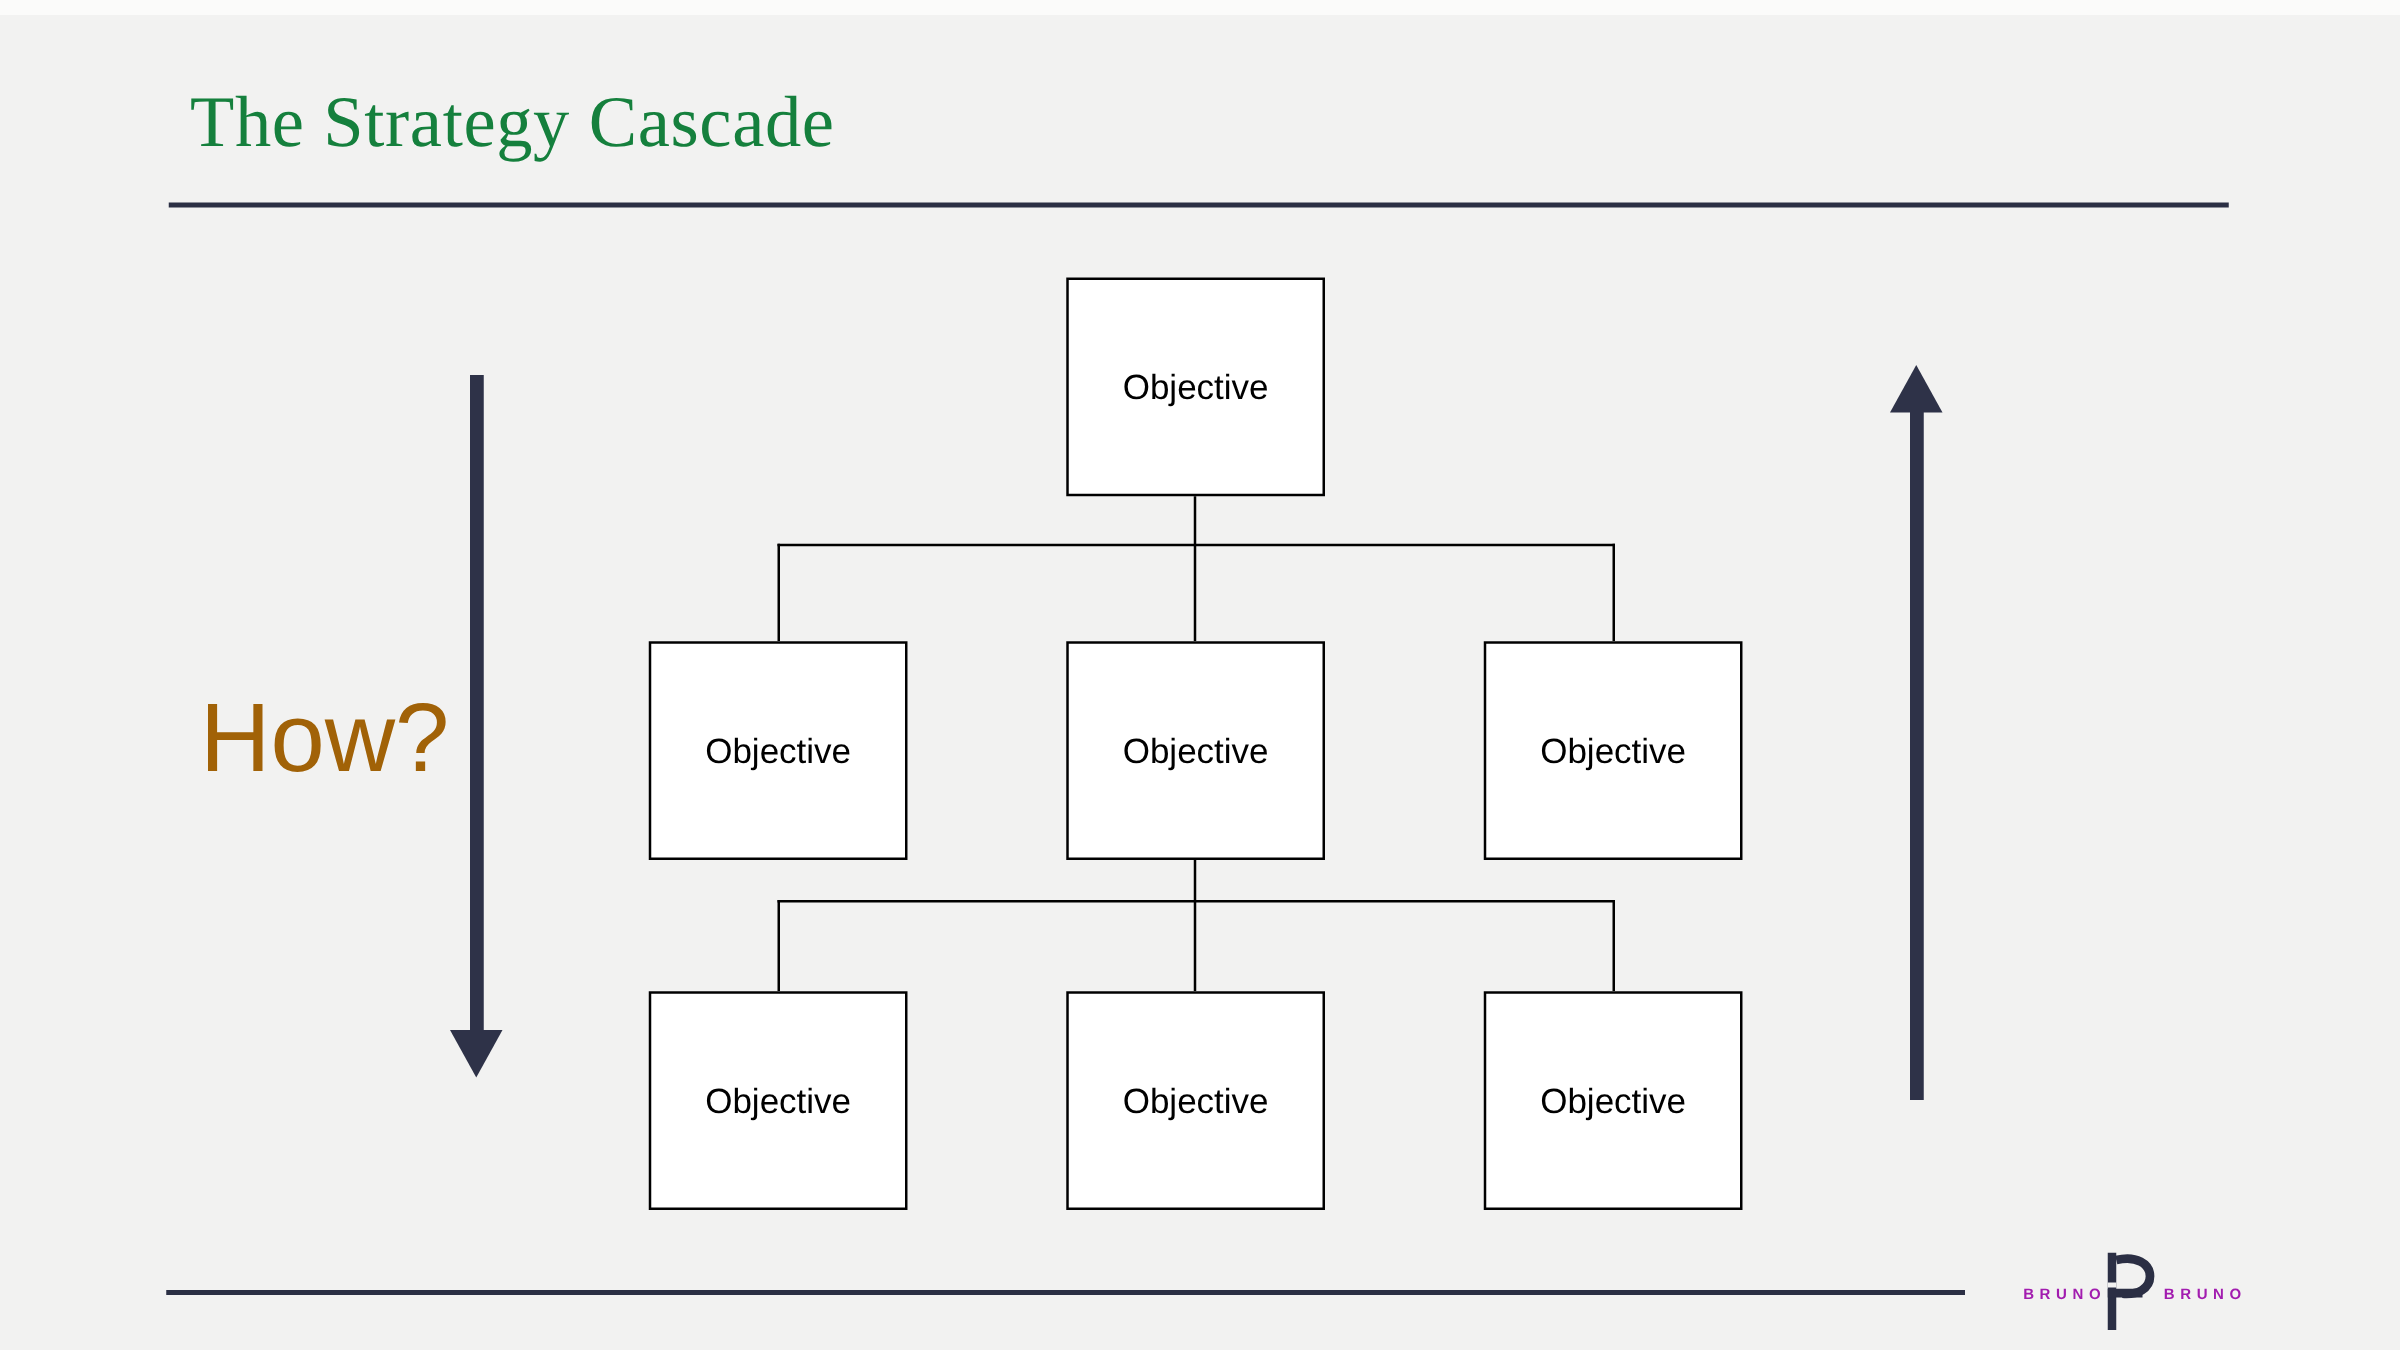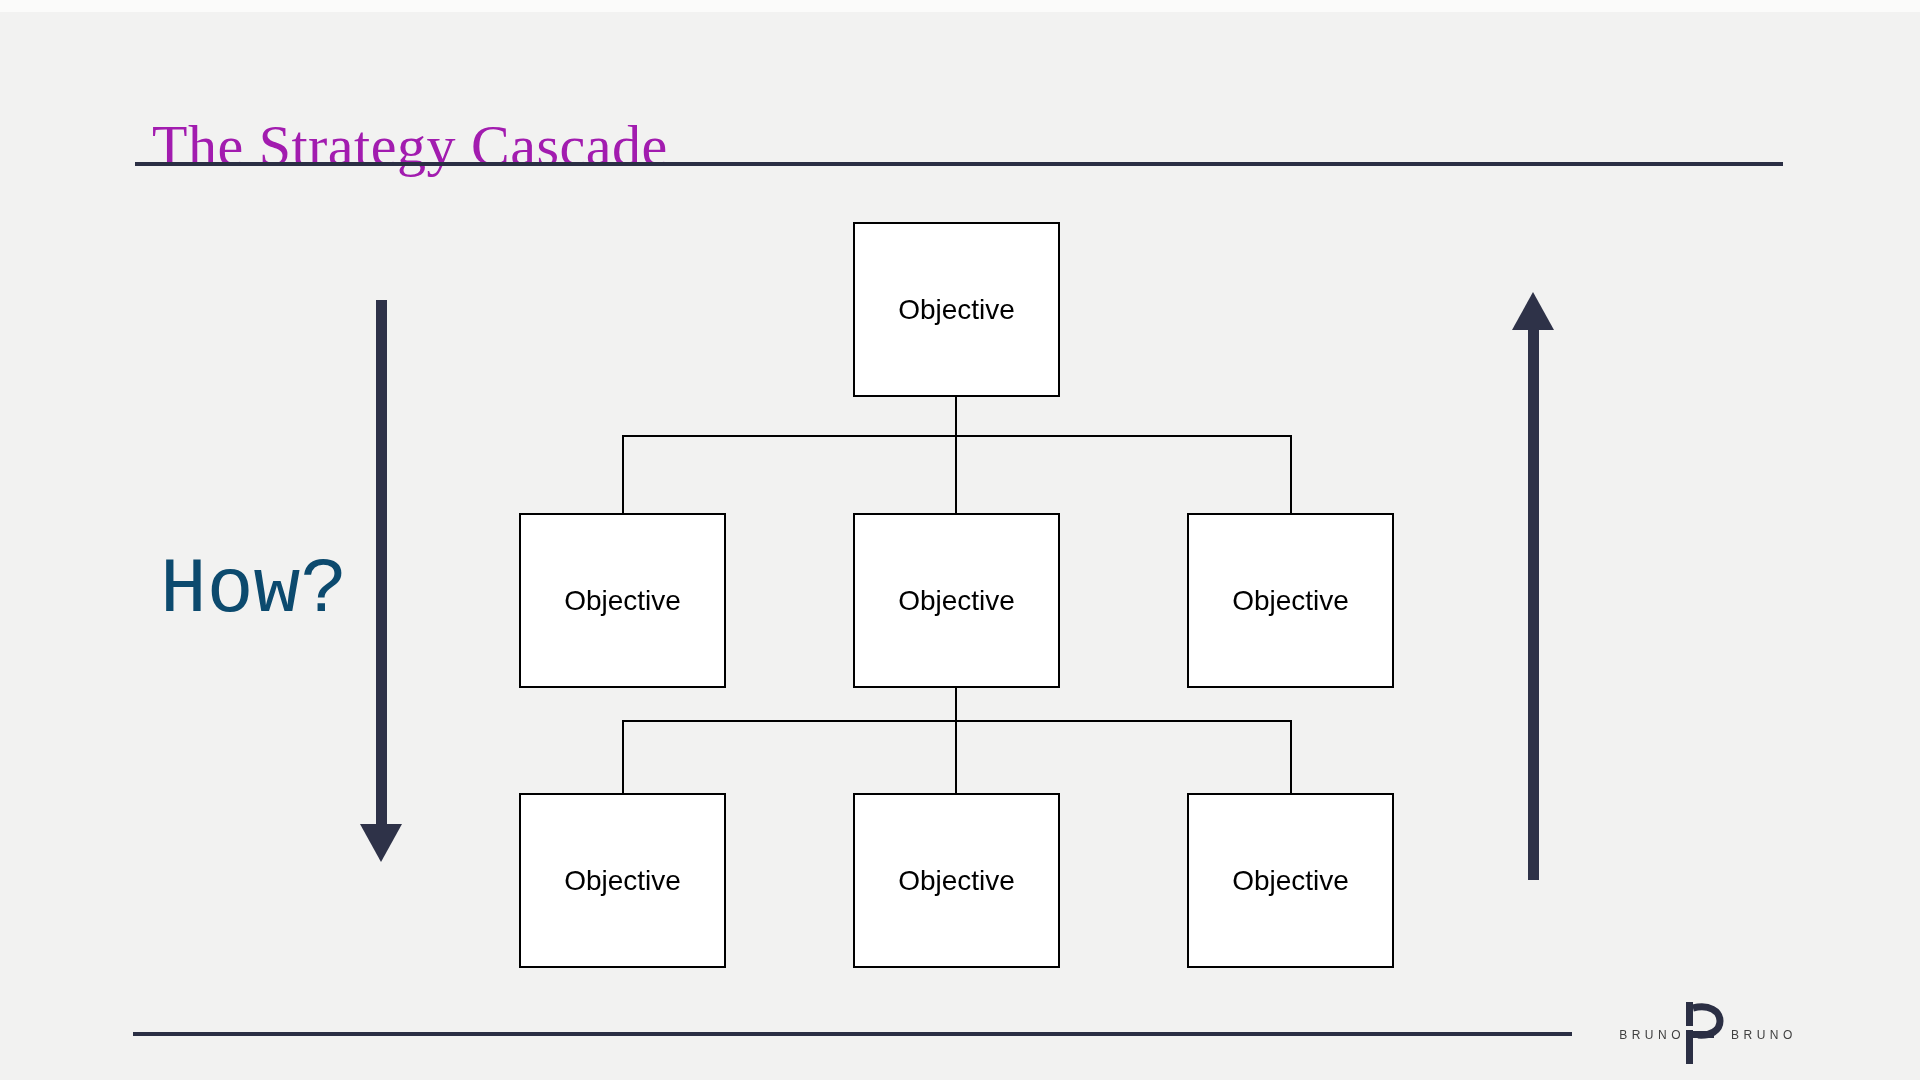"The Strategy Cascade" .title { color: #a21caf -> #15803d; margin-top: 48px -> none }
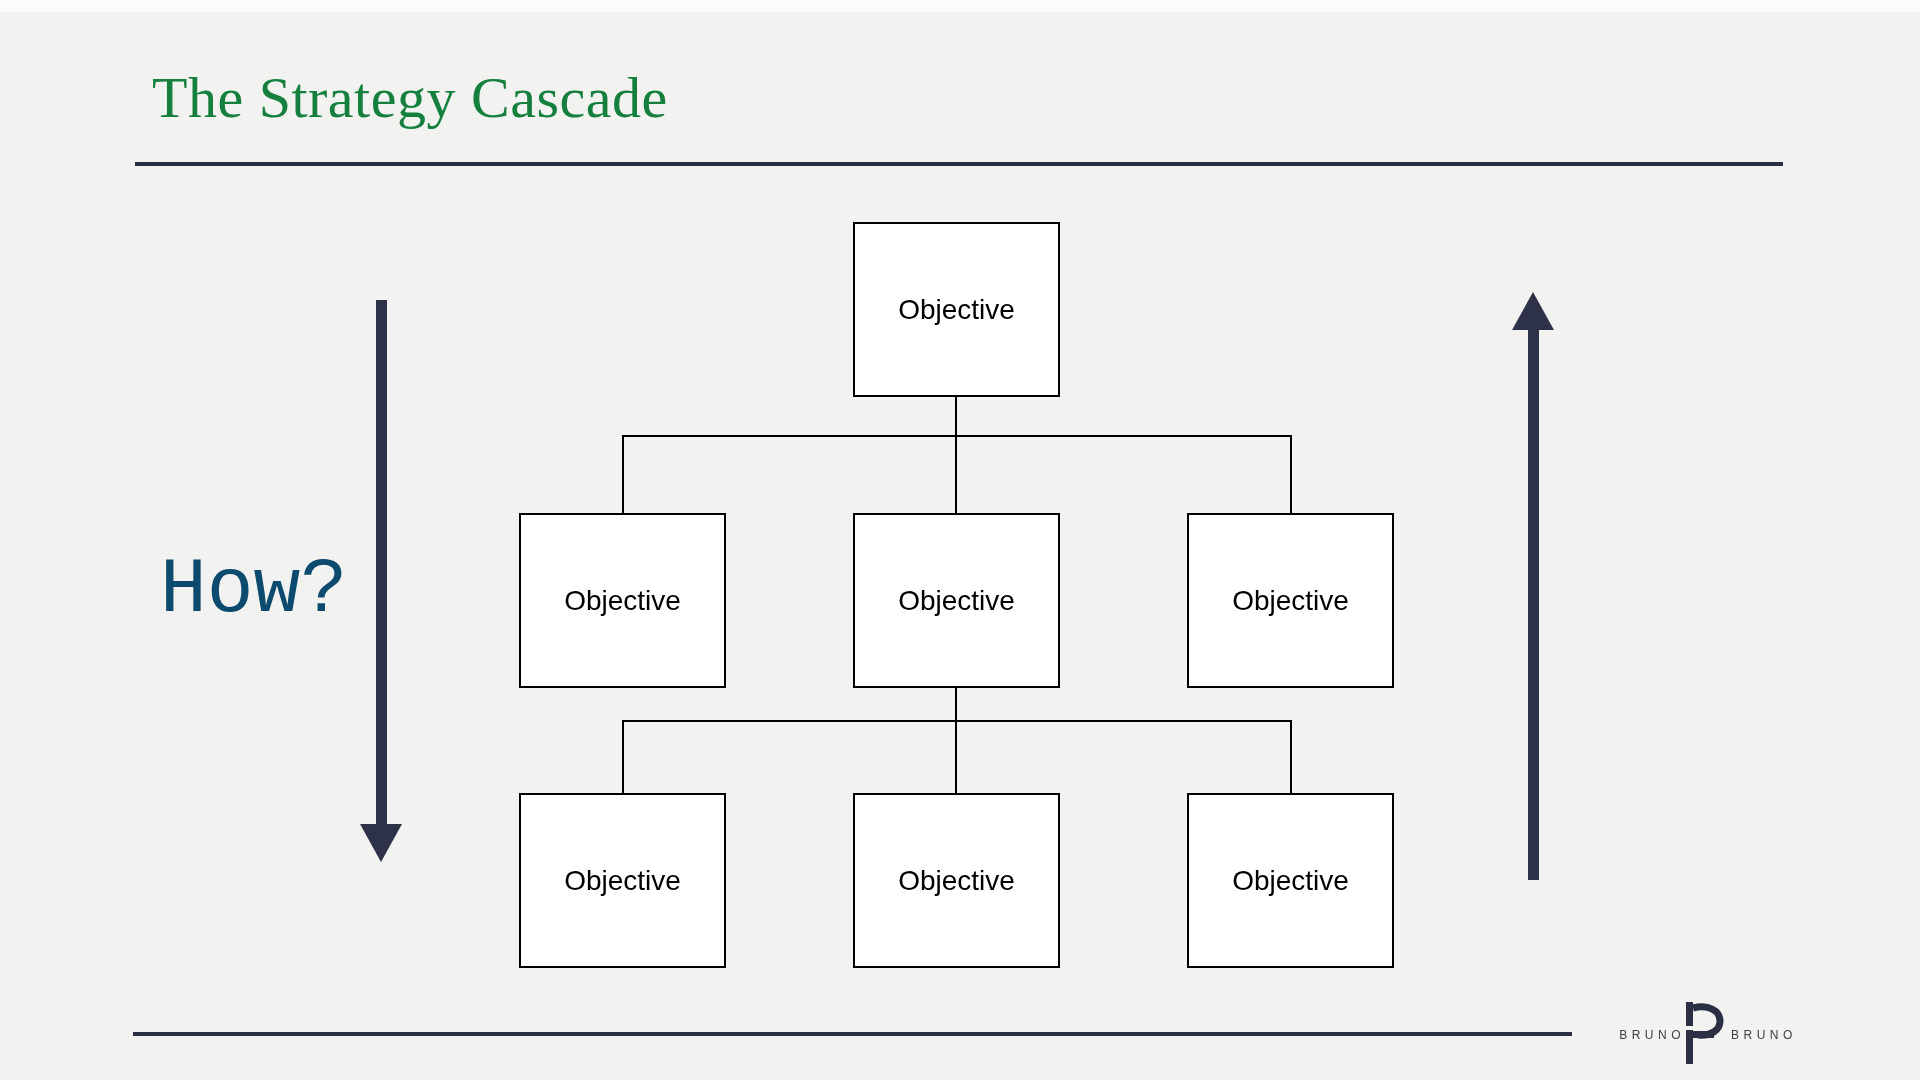"How?" .side-label { color: #0c4a6e -> #a16207; font-family: Liberation Mono, monospace -> Liberation Sans, sans-serif }
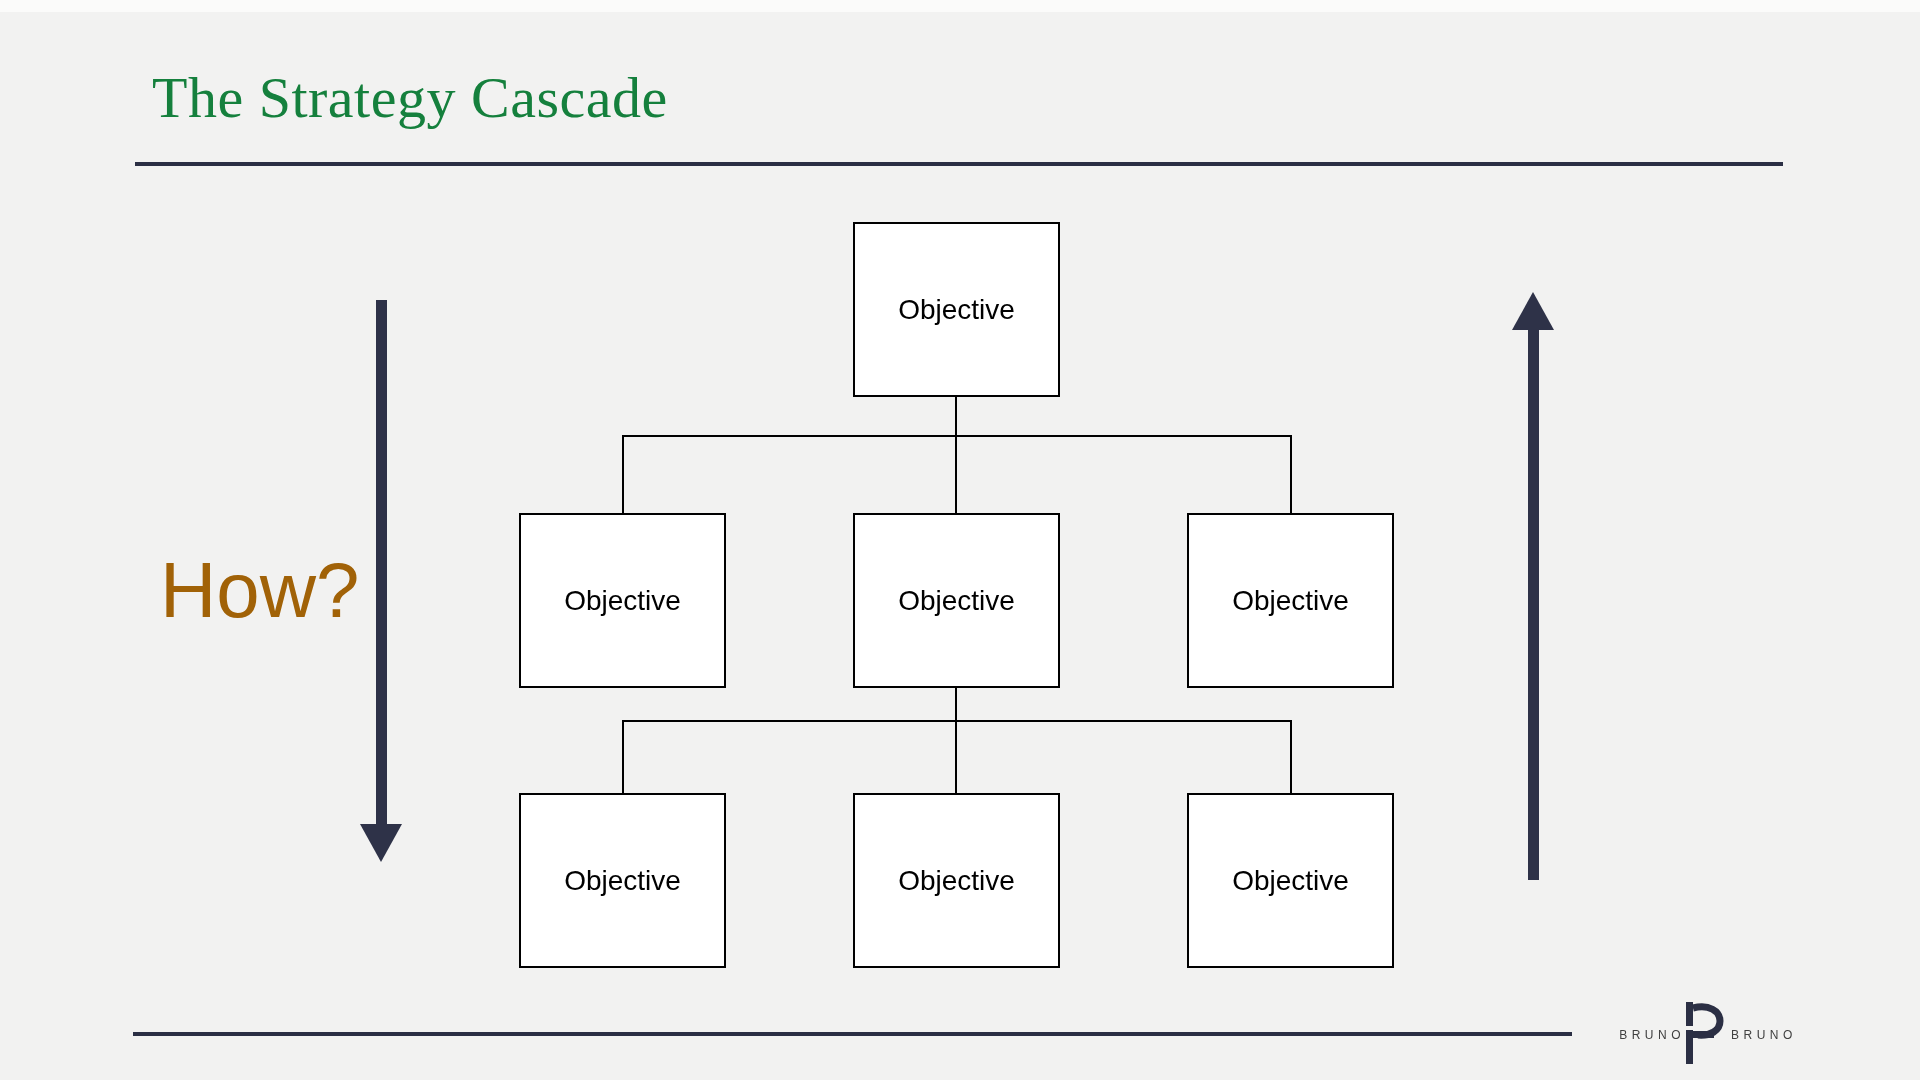"BRUNO" .logo-word { color: #404040 -> #a21caf; font-weight: 400 -> 700 }
